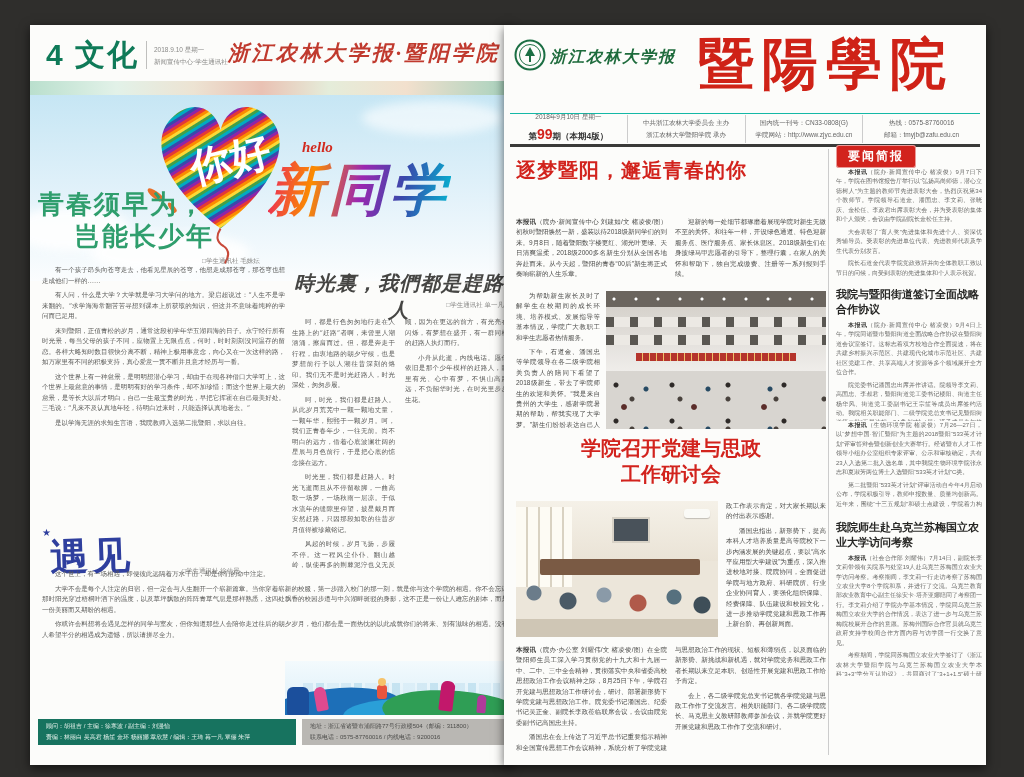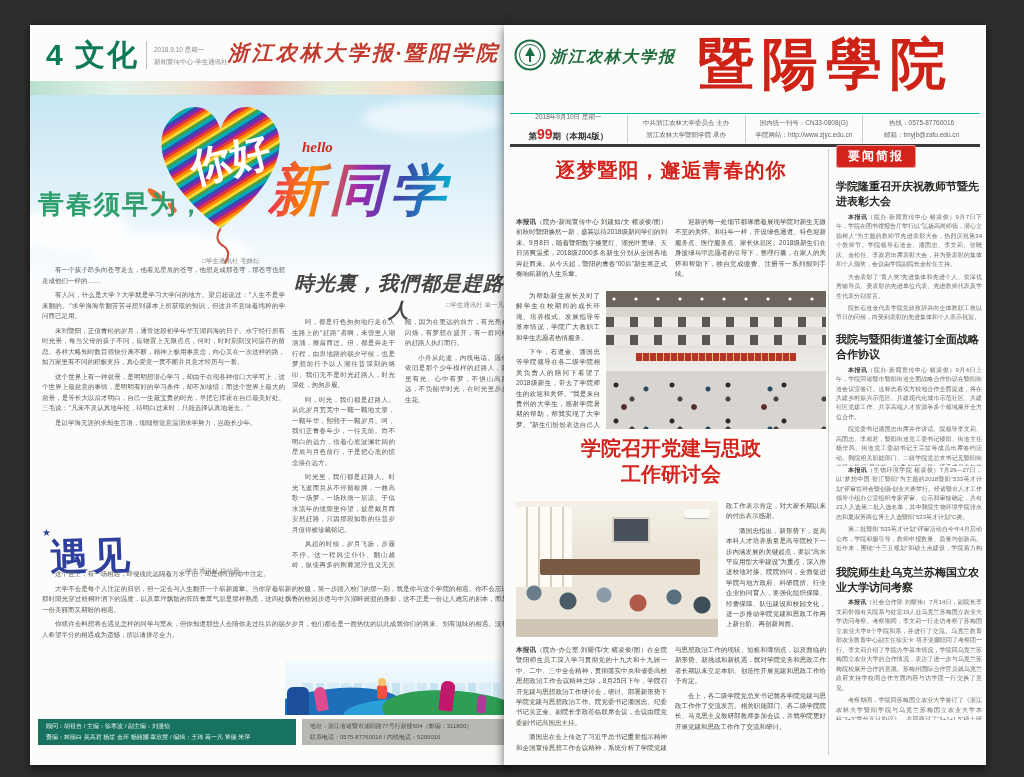"逐梦暨阳，邂逅青春的你" .rh1 { text-align: center -> left }
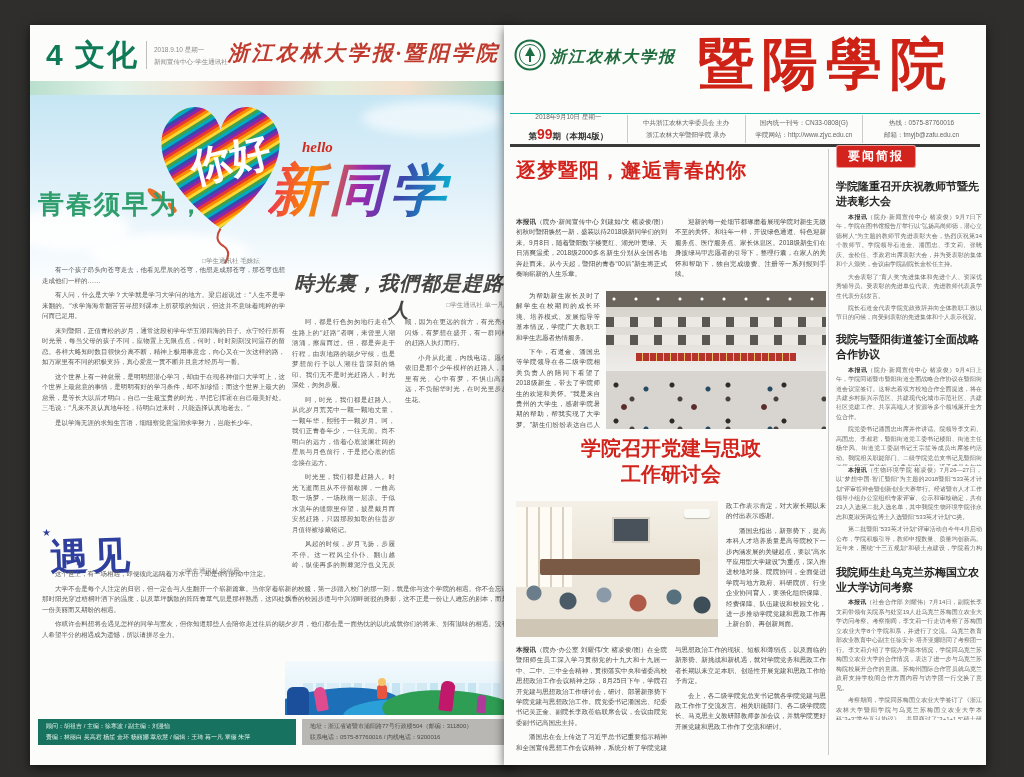"学院隆重召开庆祝教师节暨先进表彰大会" div.btitle { html: <div>学院隆重召开庆祝教师节暨先进表彰大会</div> -> none }
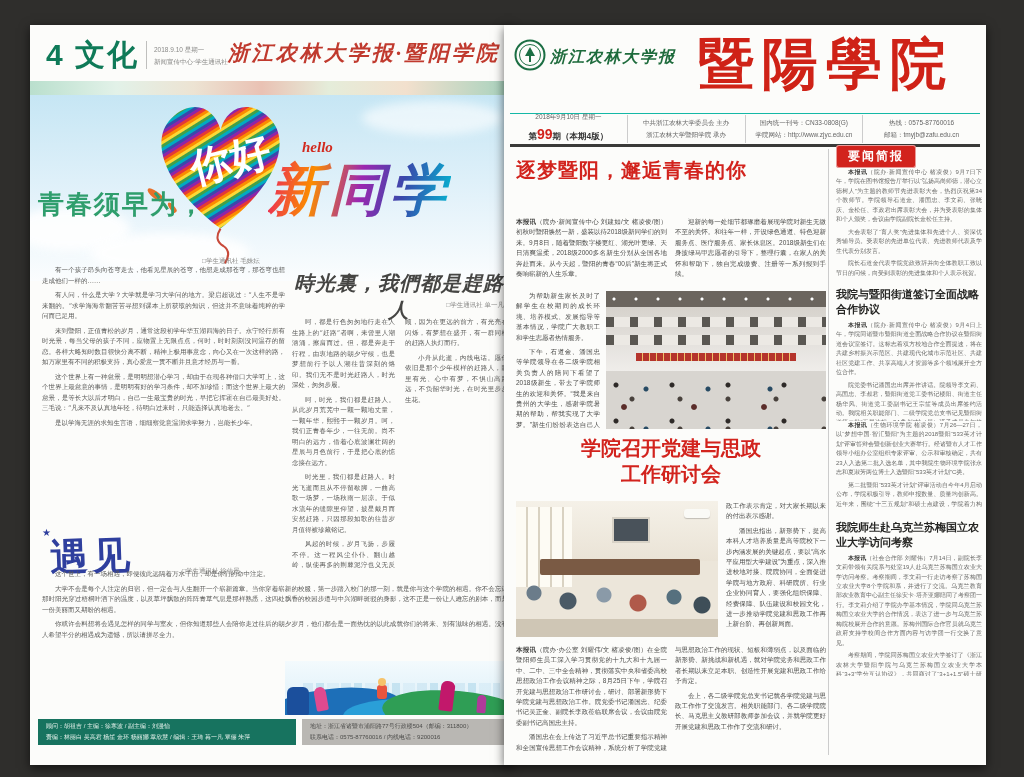"岂能长少年" div.lp-h1b { html: none -> <div>岂能长少年</div> }
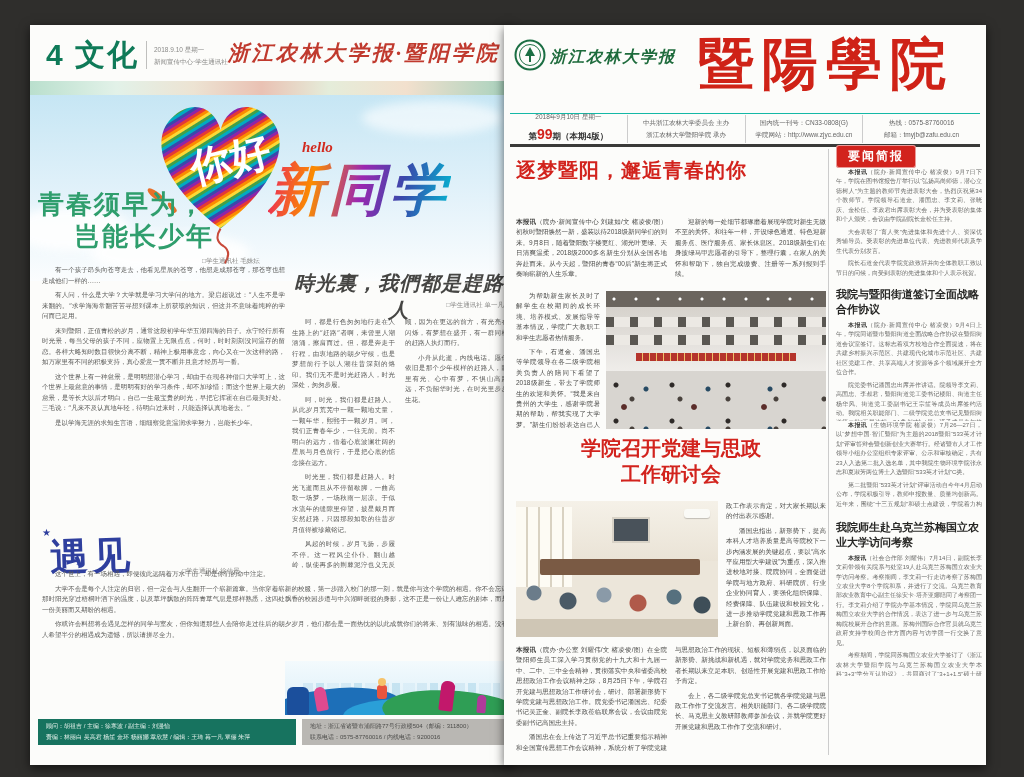"是以学海无涯的求知生言语，细细察觉意温润求学努力，岂能长少年。" p { text: 细细察觉意温润求学努力，岂能长少年 -> 我院教师入选第二批暨阳，求以自往 }
